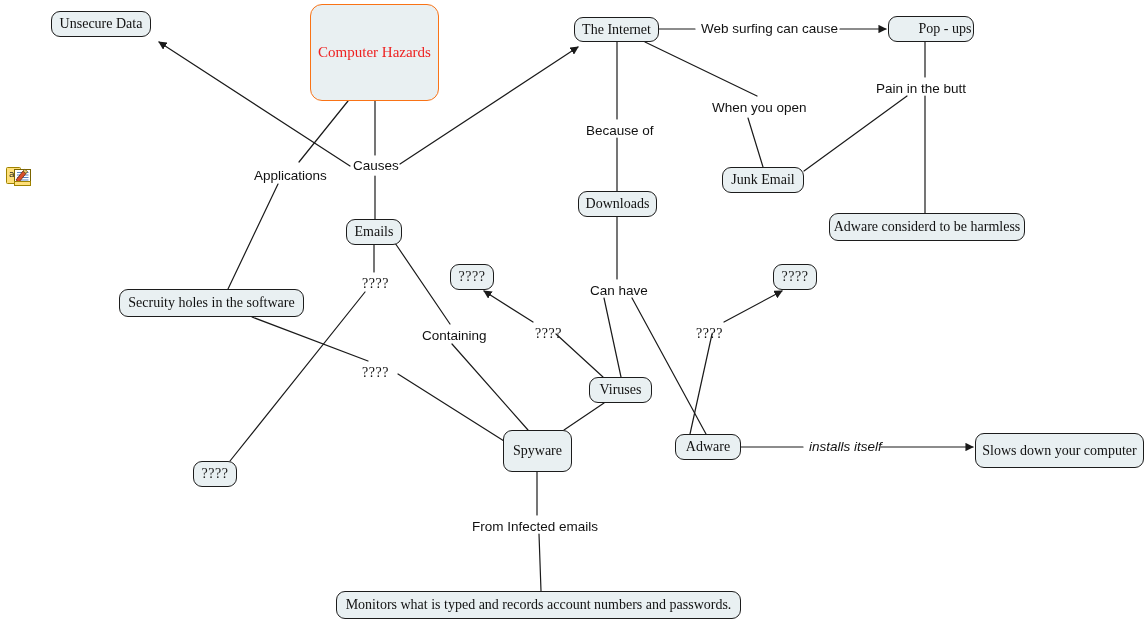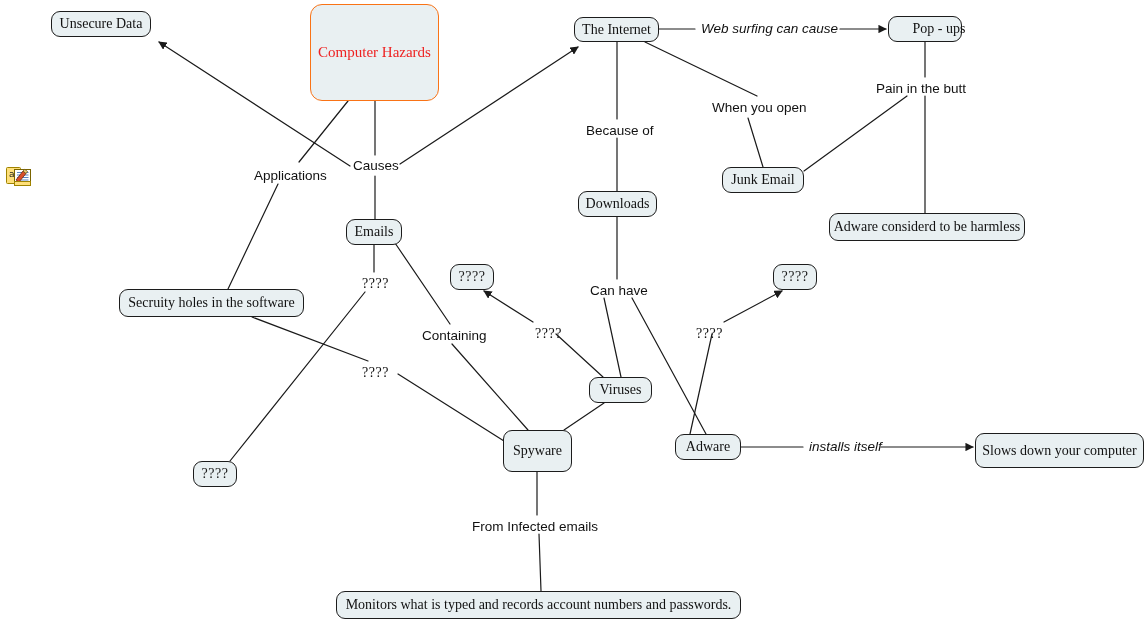"Web surfing can cause" div.link-label { font-style: italic -> none }
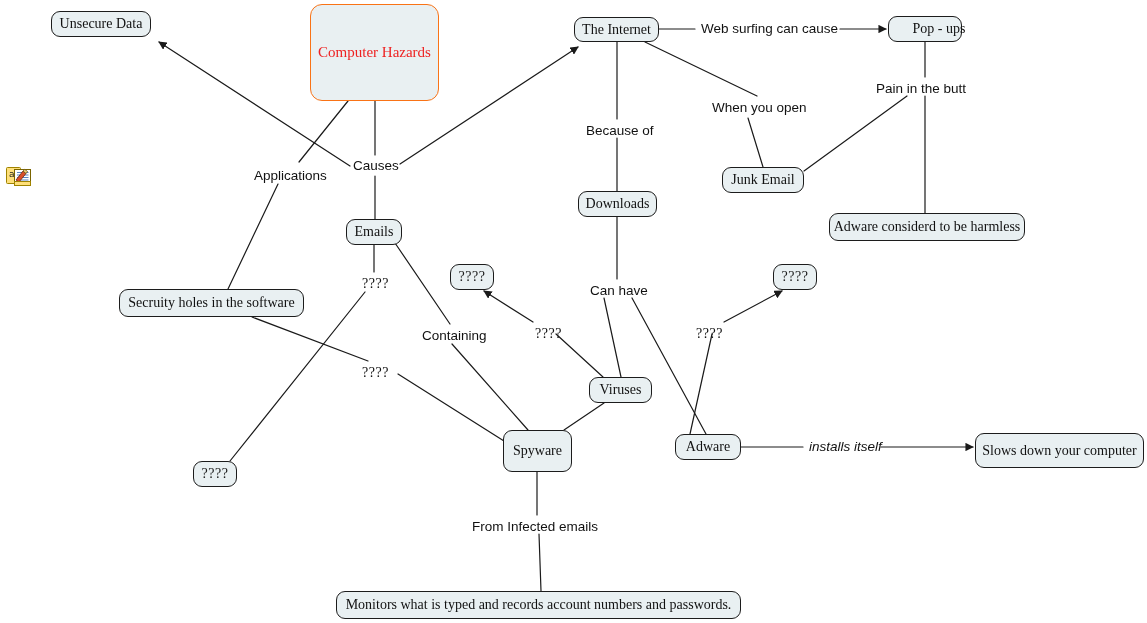"Pop - ups" div.node { width: 74px -> 86px }
